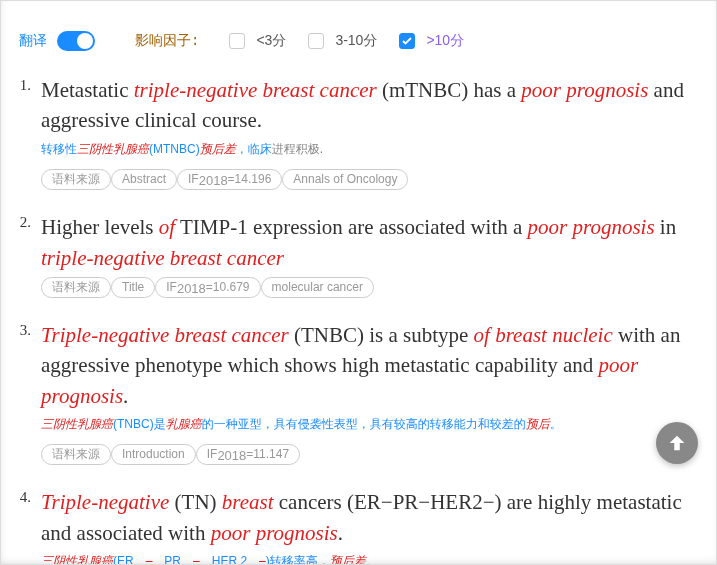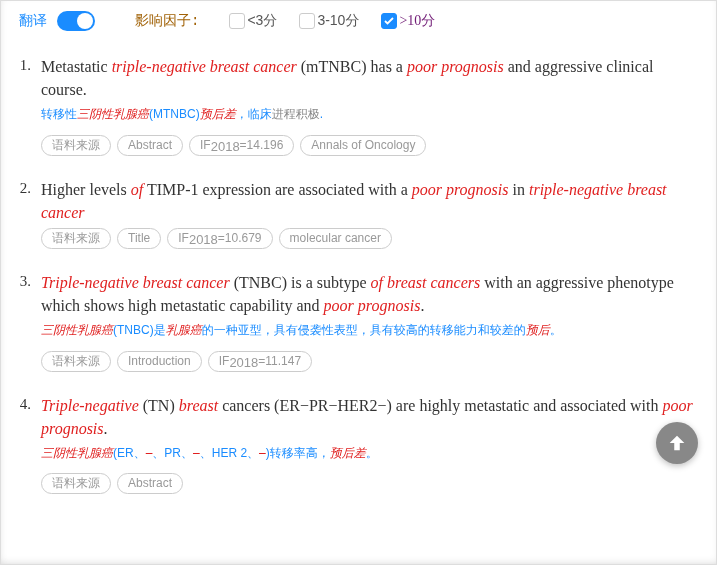"翻译" .topbar { margin-top: none -> 20px }
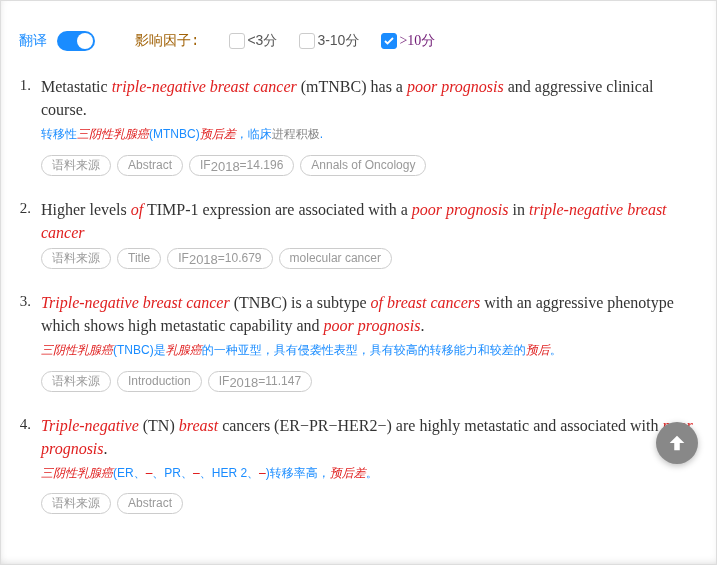"<3分" .cbwrap { gap: 2px -> 11px }
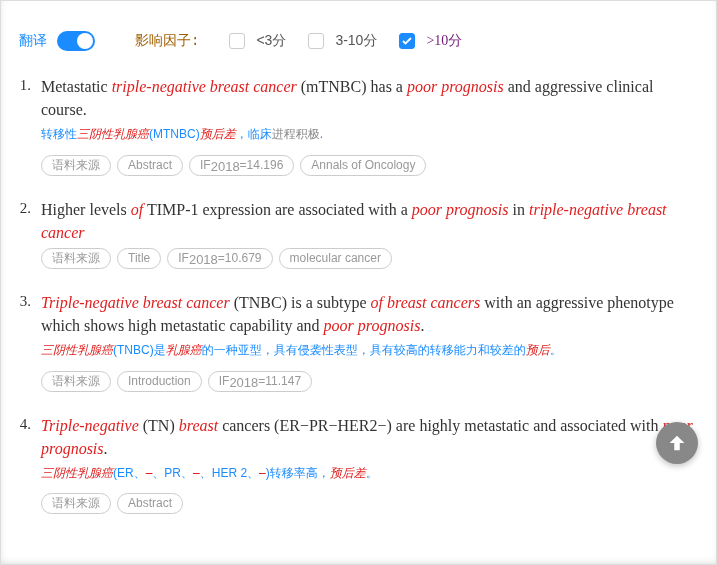">10分" .cbwrap.checked span { color: #701a75 -> #8b5cf6; font-family: Liberation Serif, serif -> none }
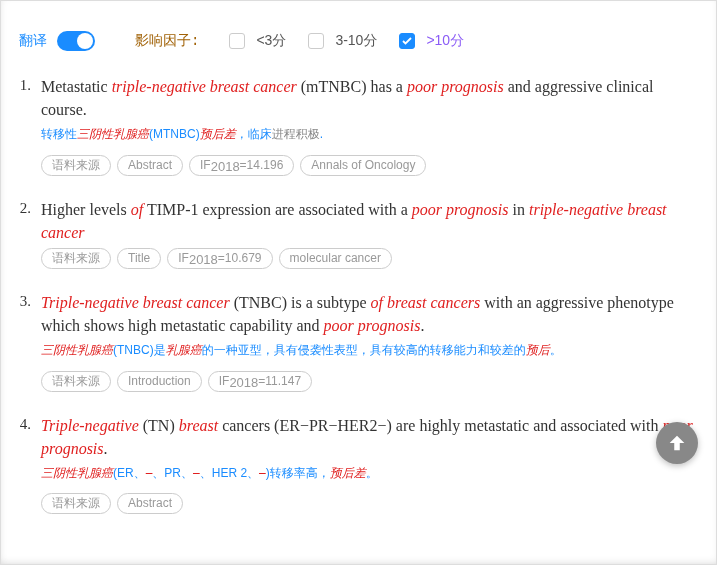"Metastatic triple-negative breast cancer" .english { font-size: 16px -> 21px }
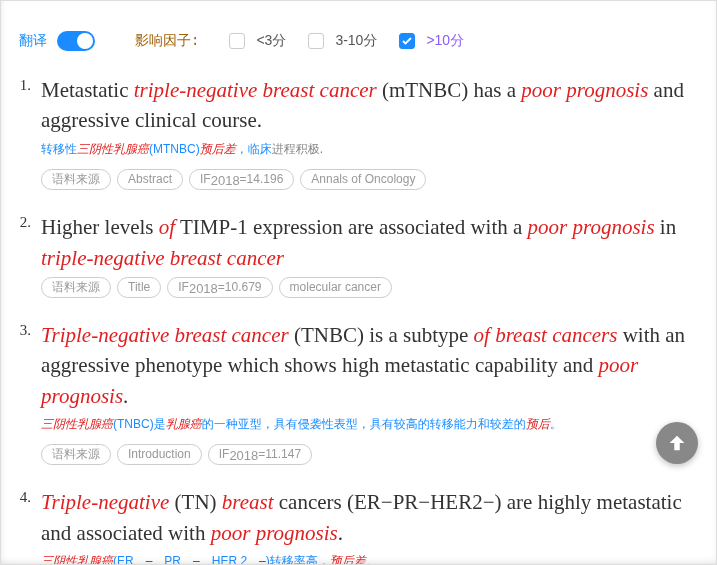"语料来源" .tags { gap: 6px -> none }
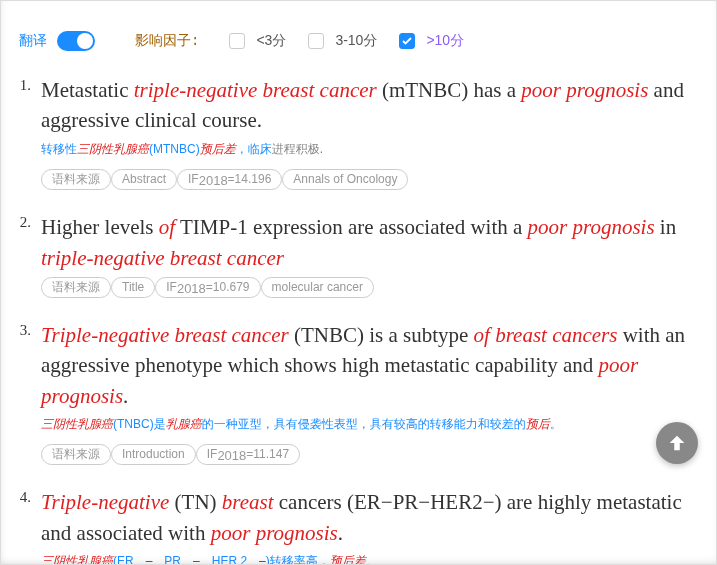"of breast cancers" em.hl { text: cancers -> nucleic }
